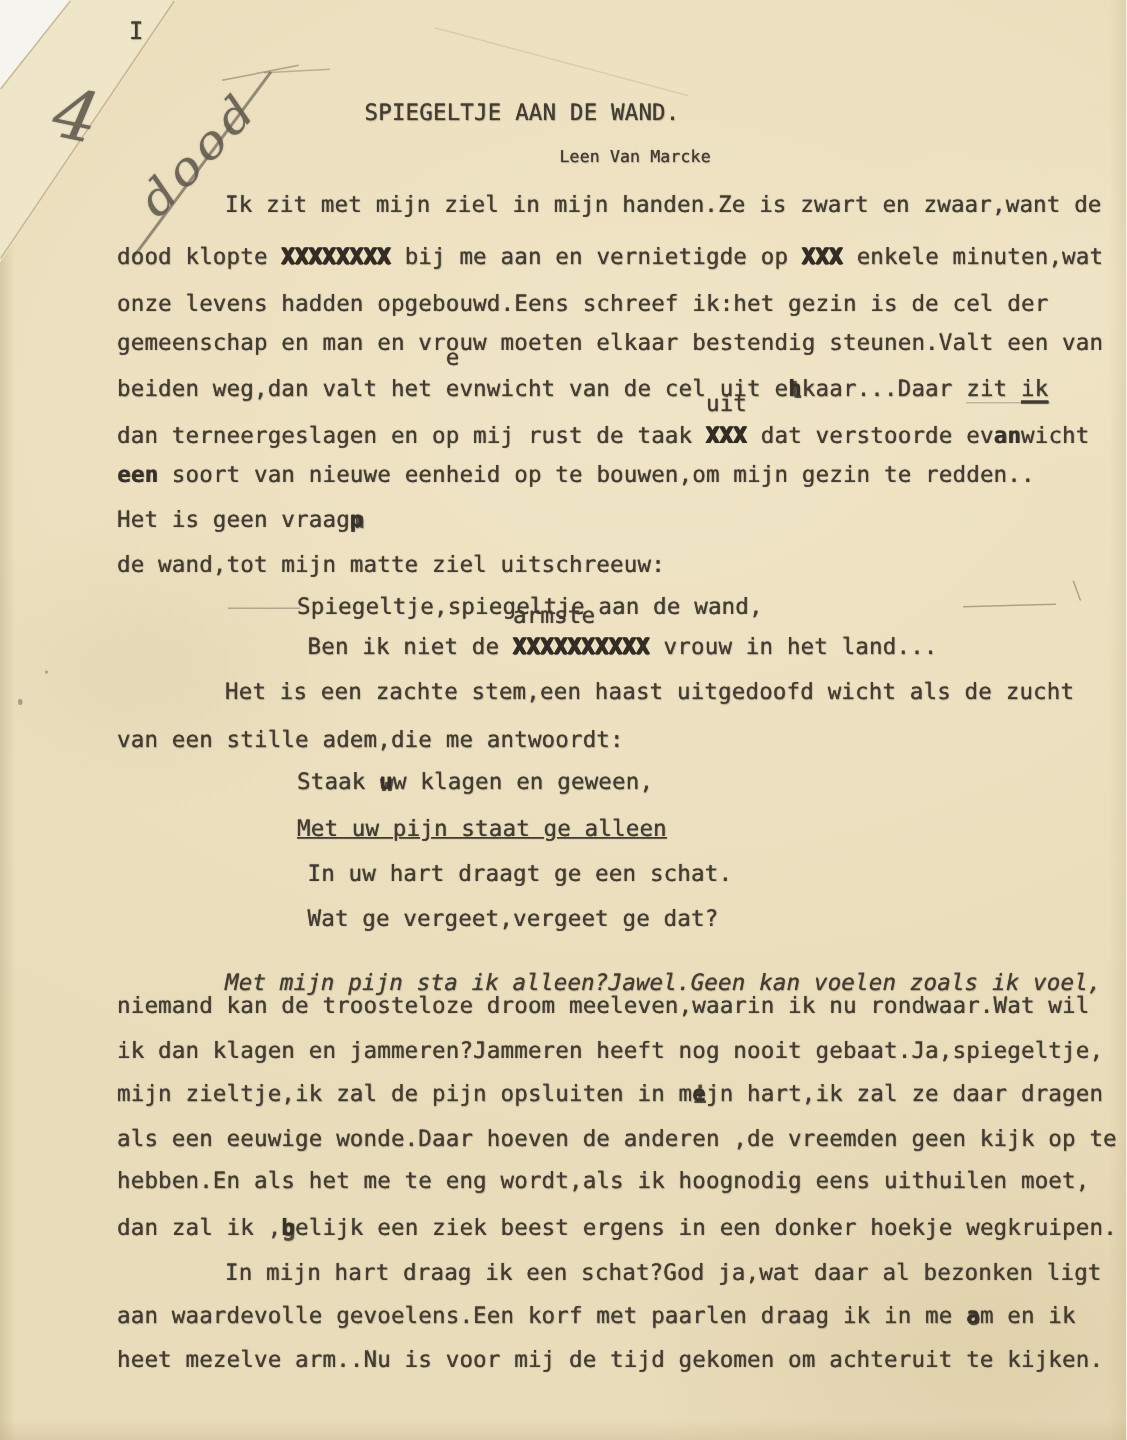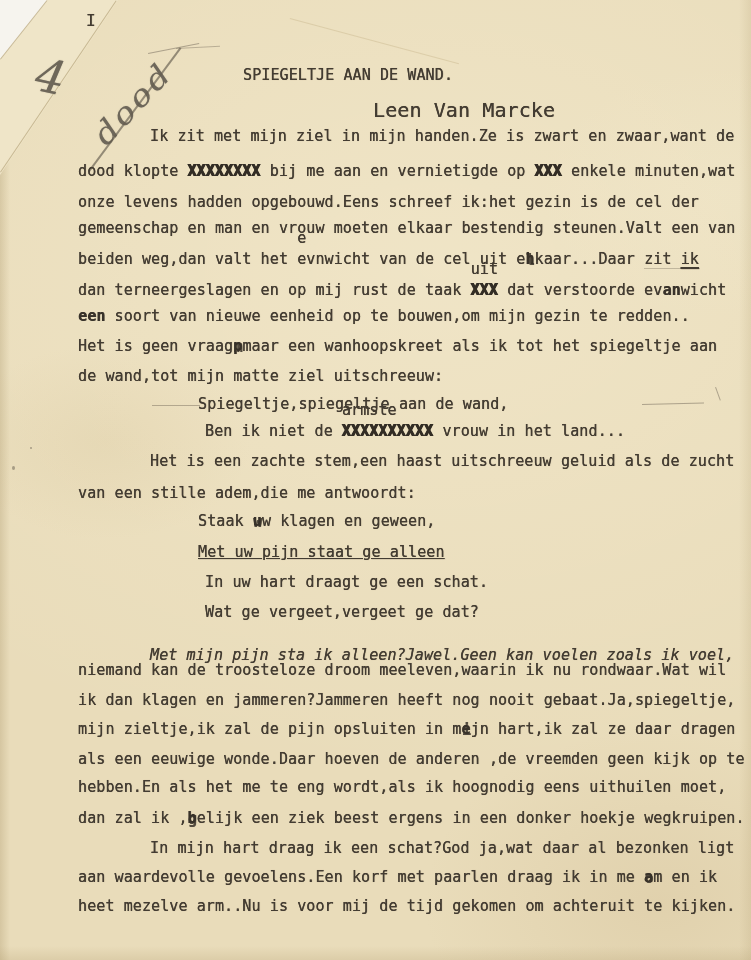"Leen Van Marcke" .author { font-size: 20px -> 11px }
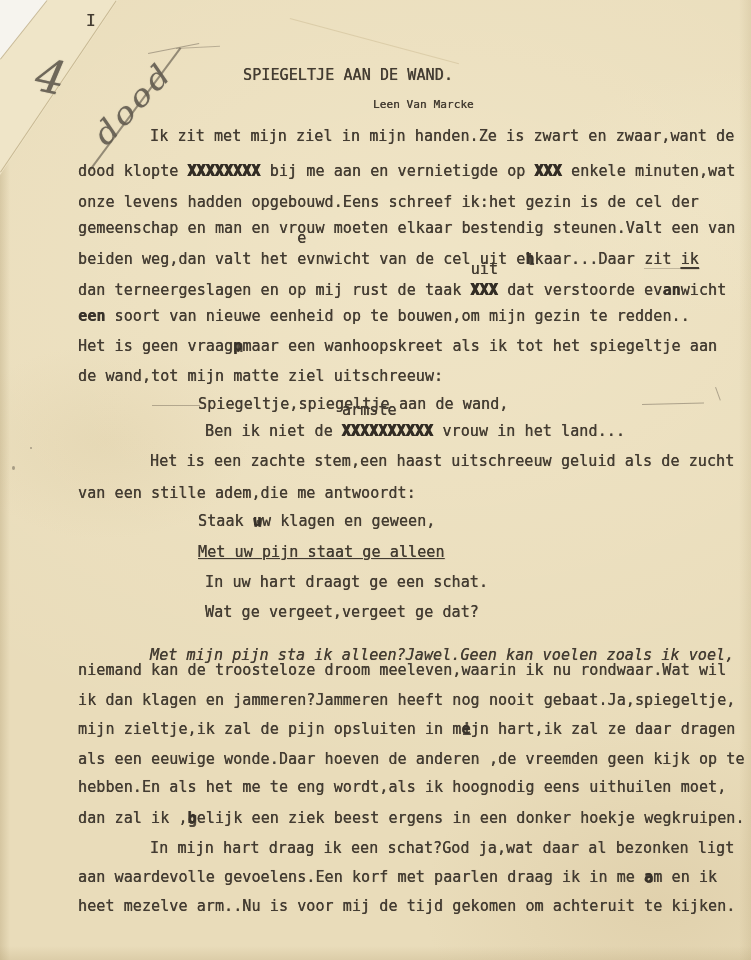"maar een wanhoopskreet als ik" span { html: <span>maar een wanhoopskreet als ik tot het spiegeltje aan</span> -> none }
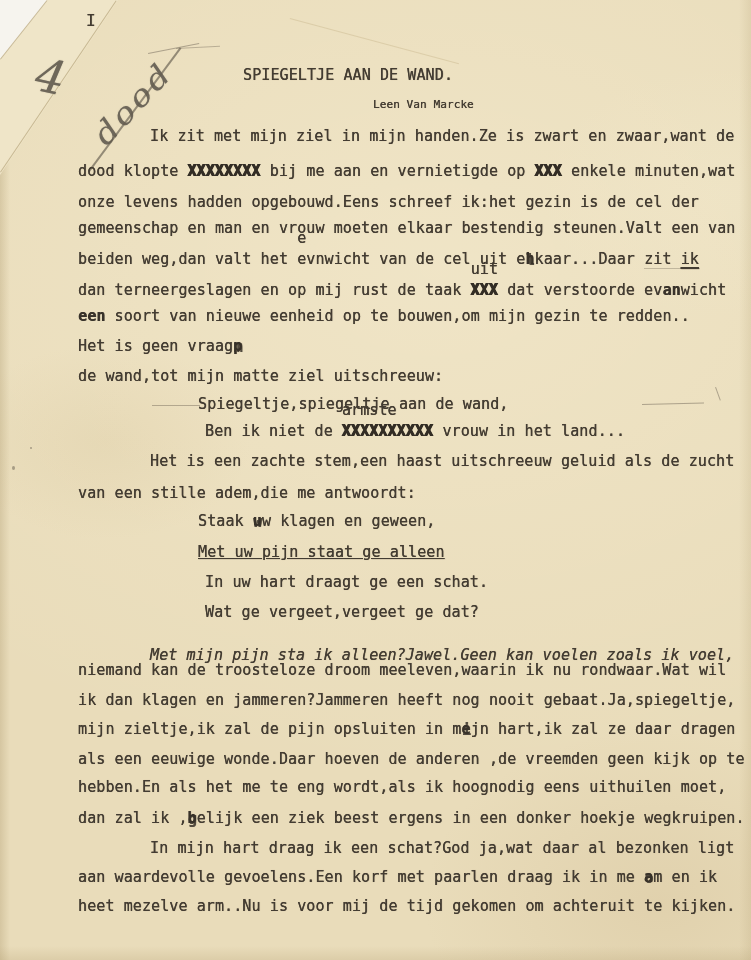"Het is een zachte stem,een" span { text: uitschreeuw geluid -> uitgedoofd wicht }
